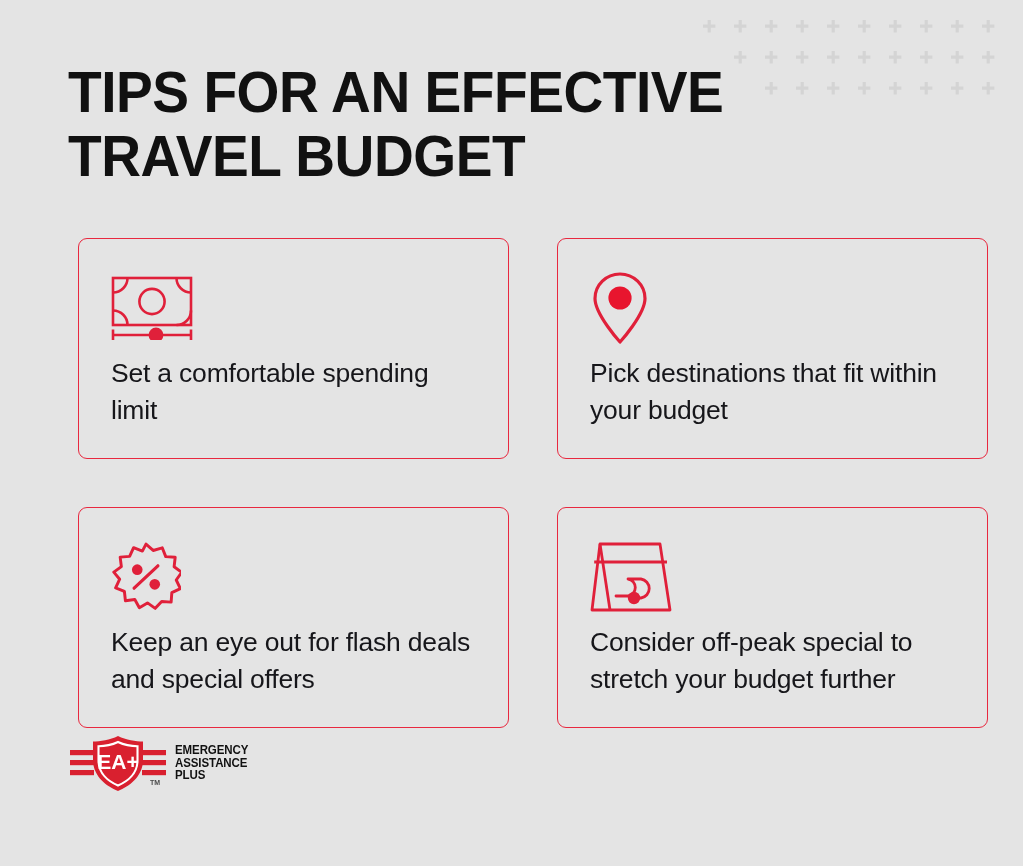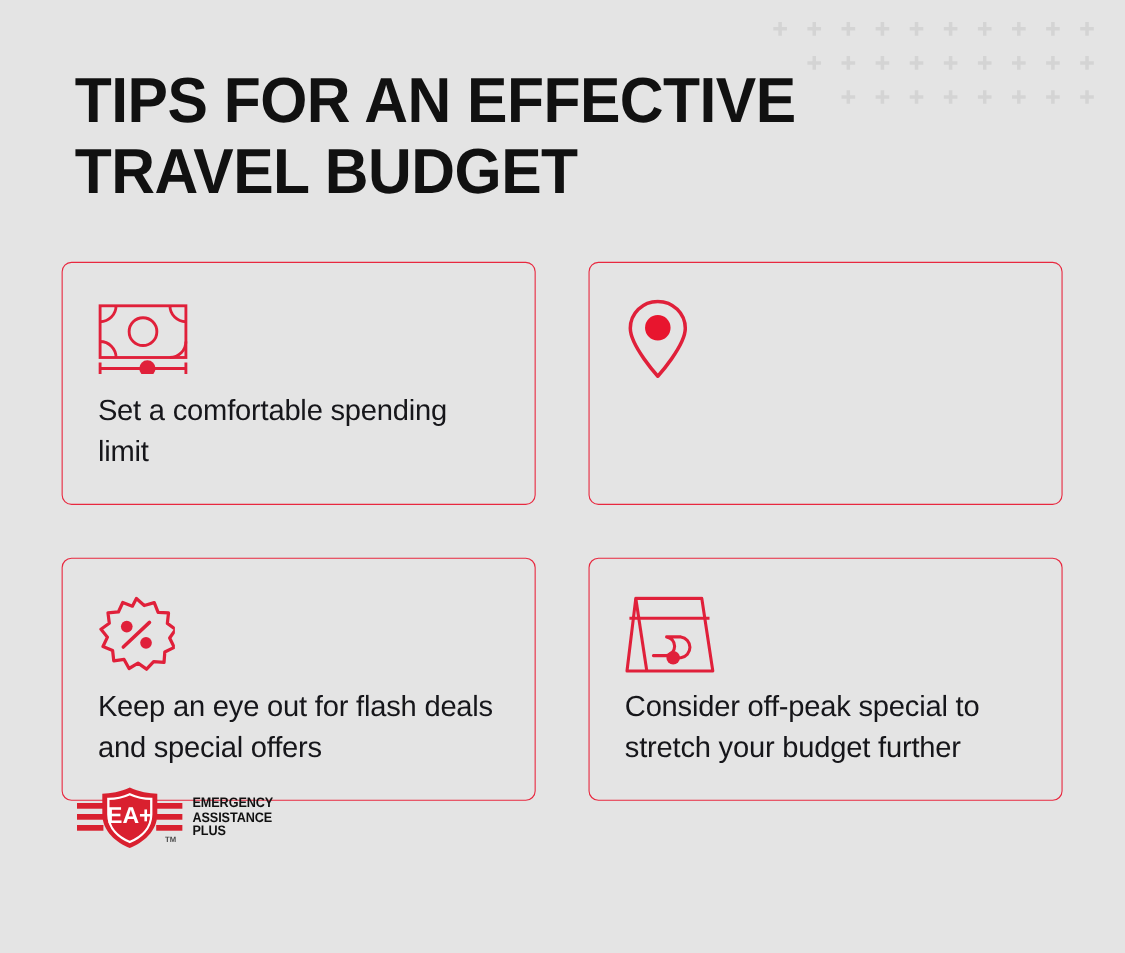"Set a comfortable spending limit" #card-grid { left: 56px -> 78px }
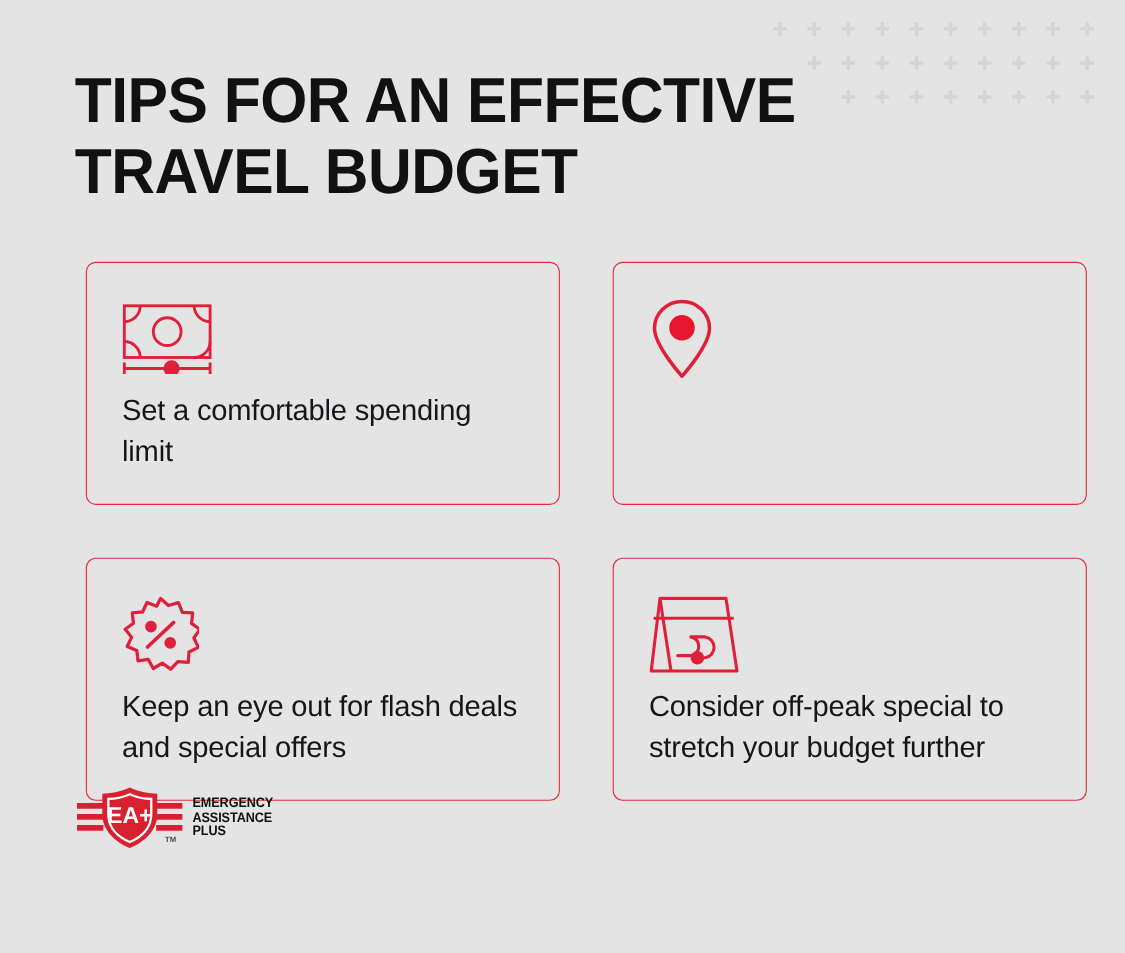"Pick destinations that fit within" p.card-text { html: none -> <p>Pick destinations that fit within your budget</p> }
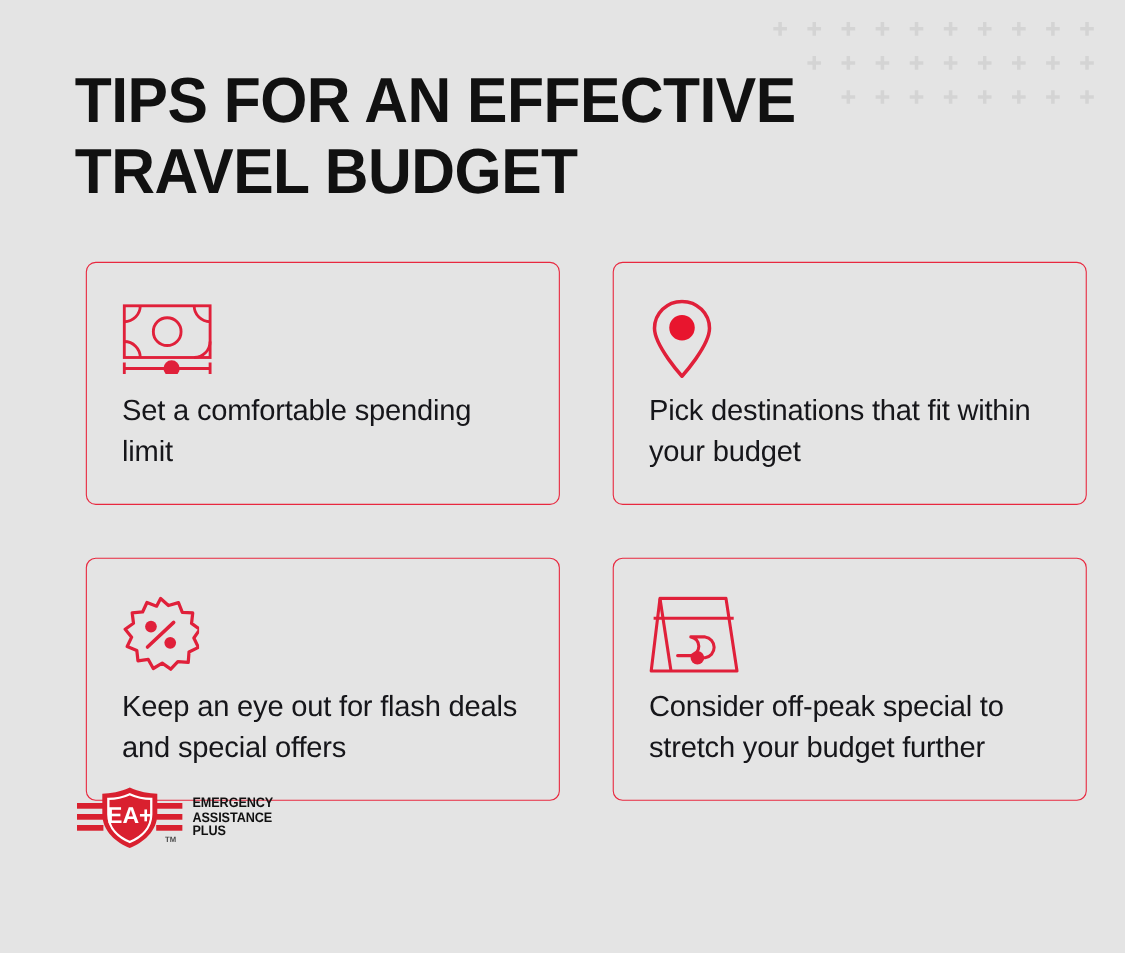"EA+" #logo-lockup { top: 712px -> 732px }
